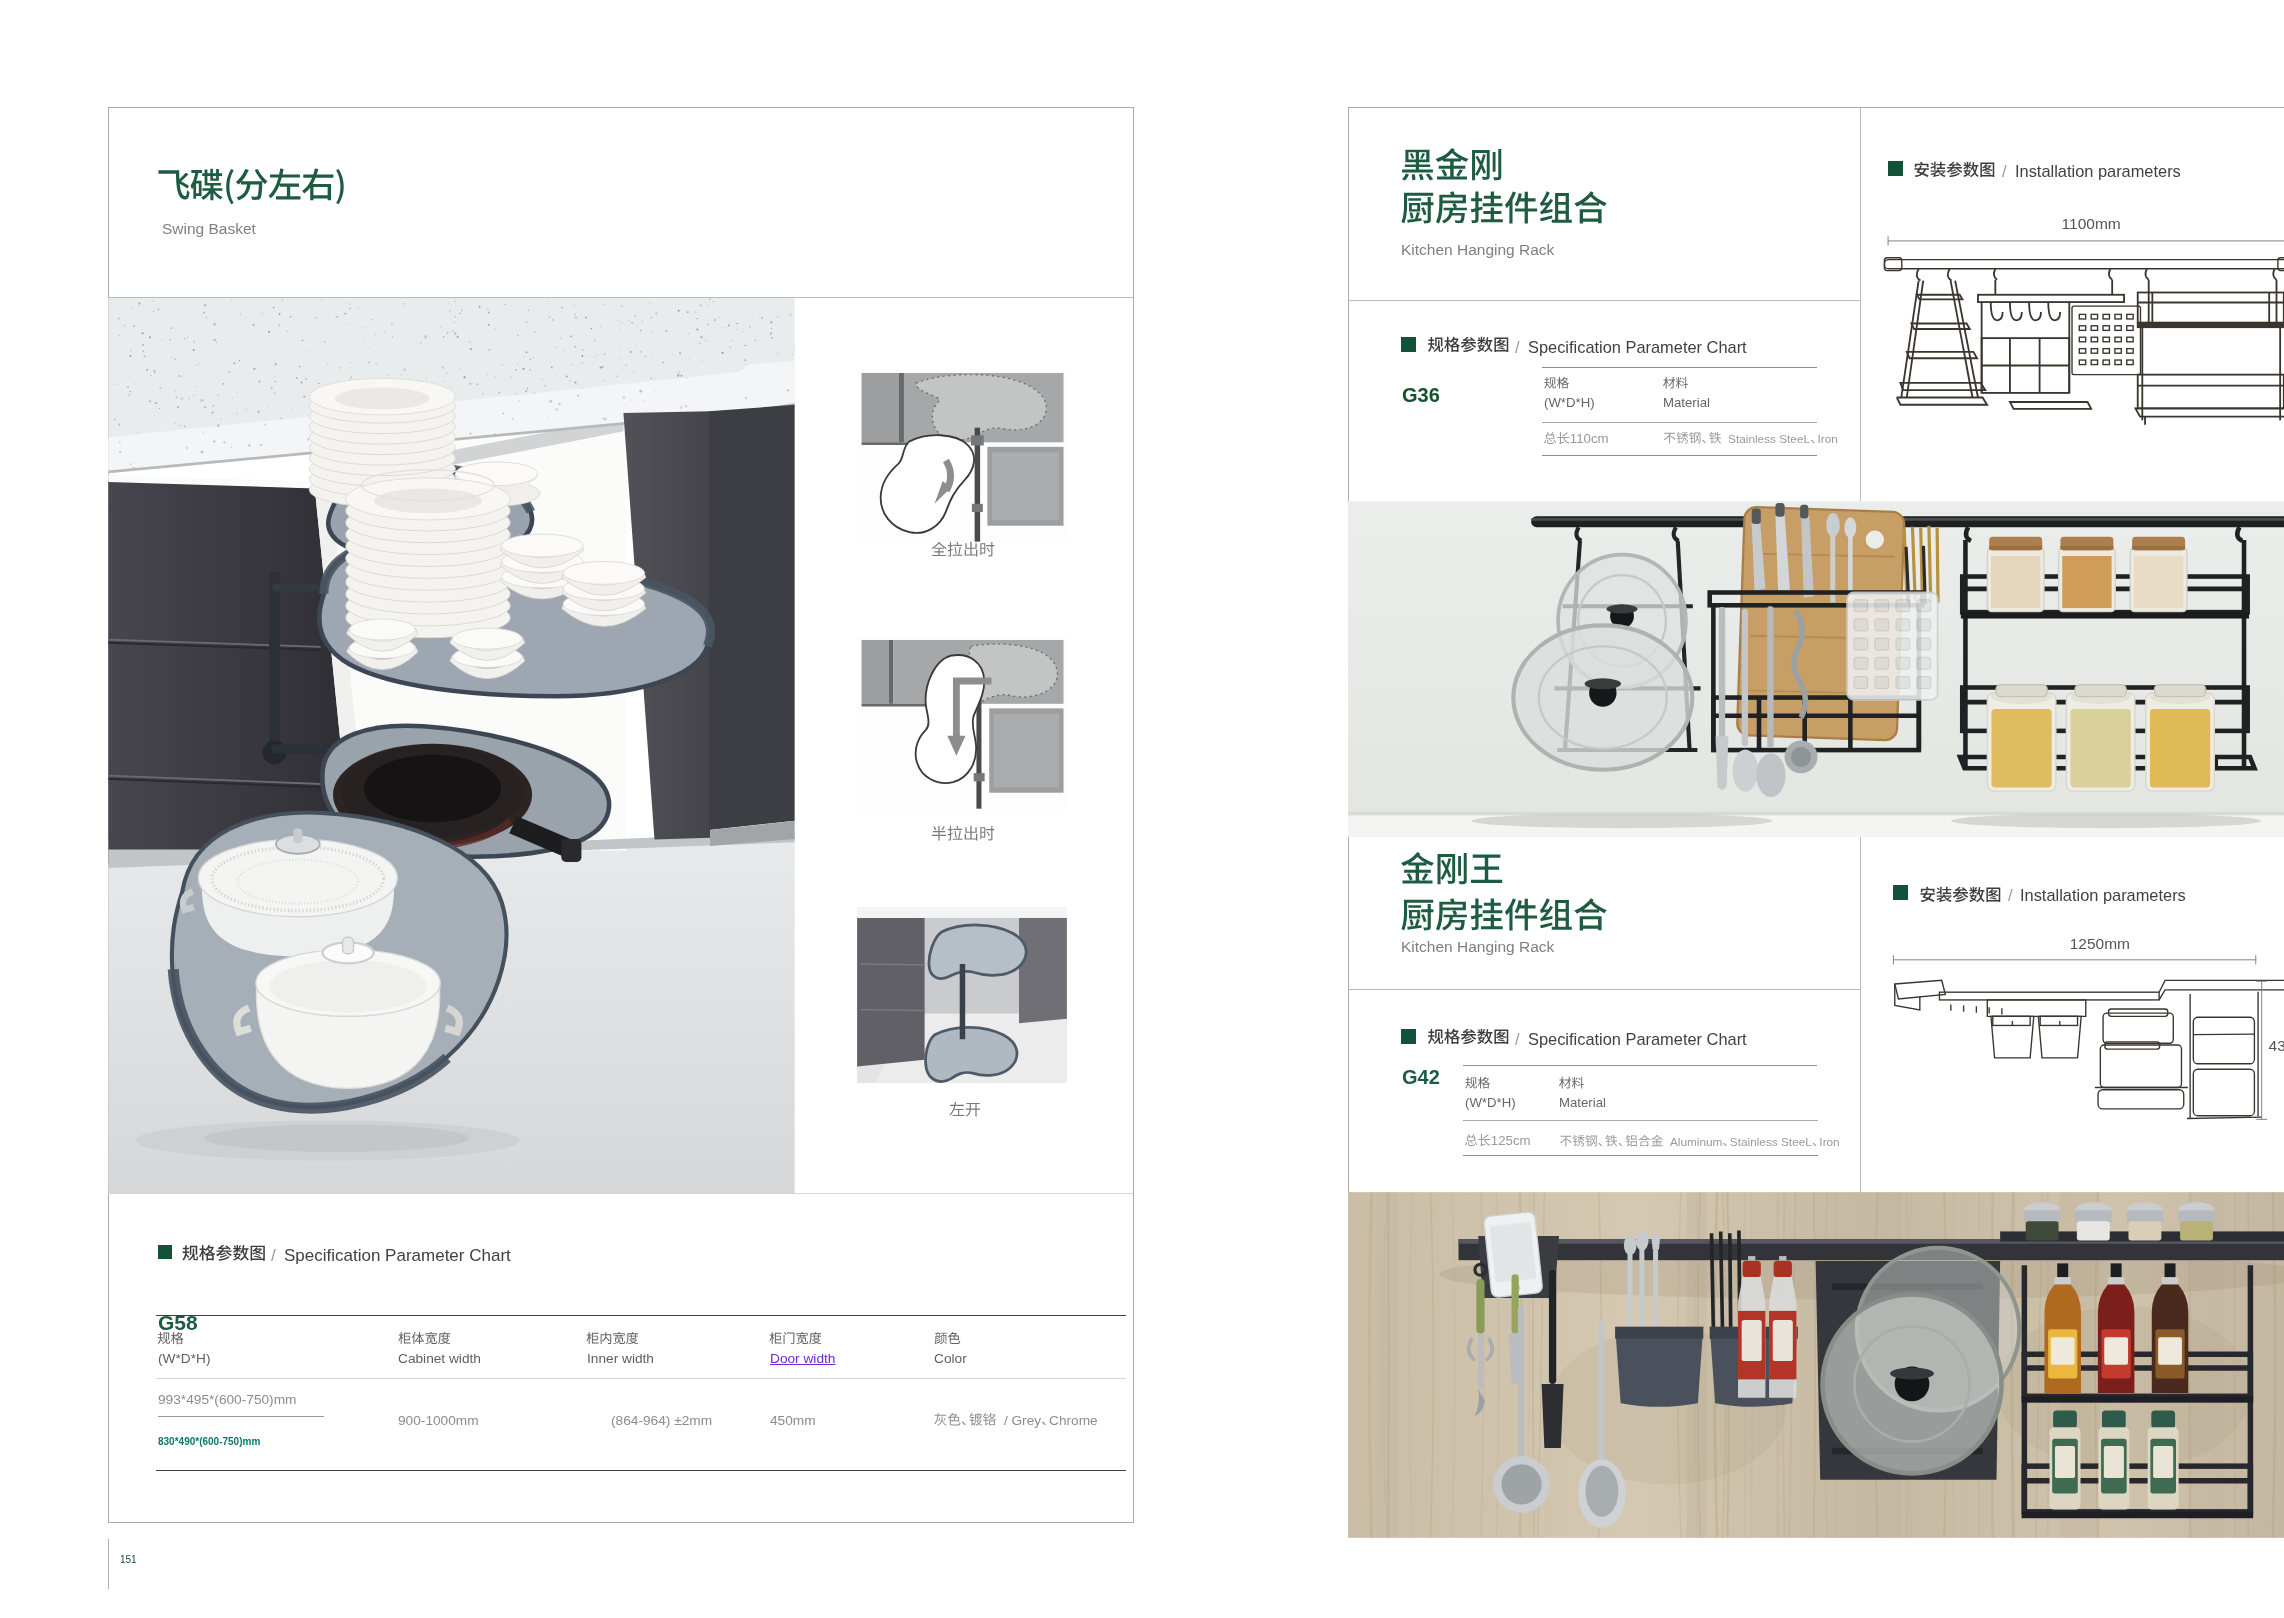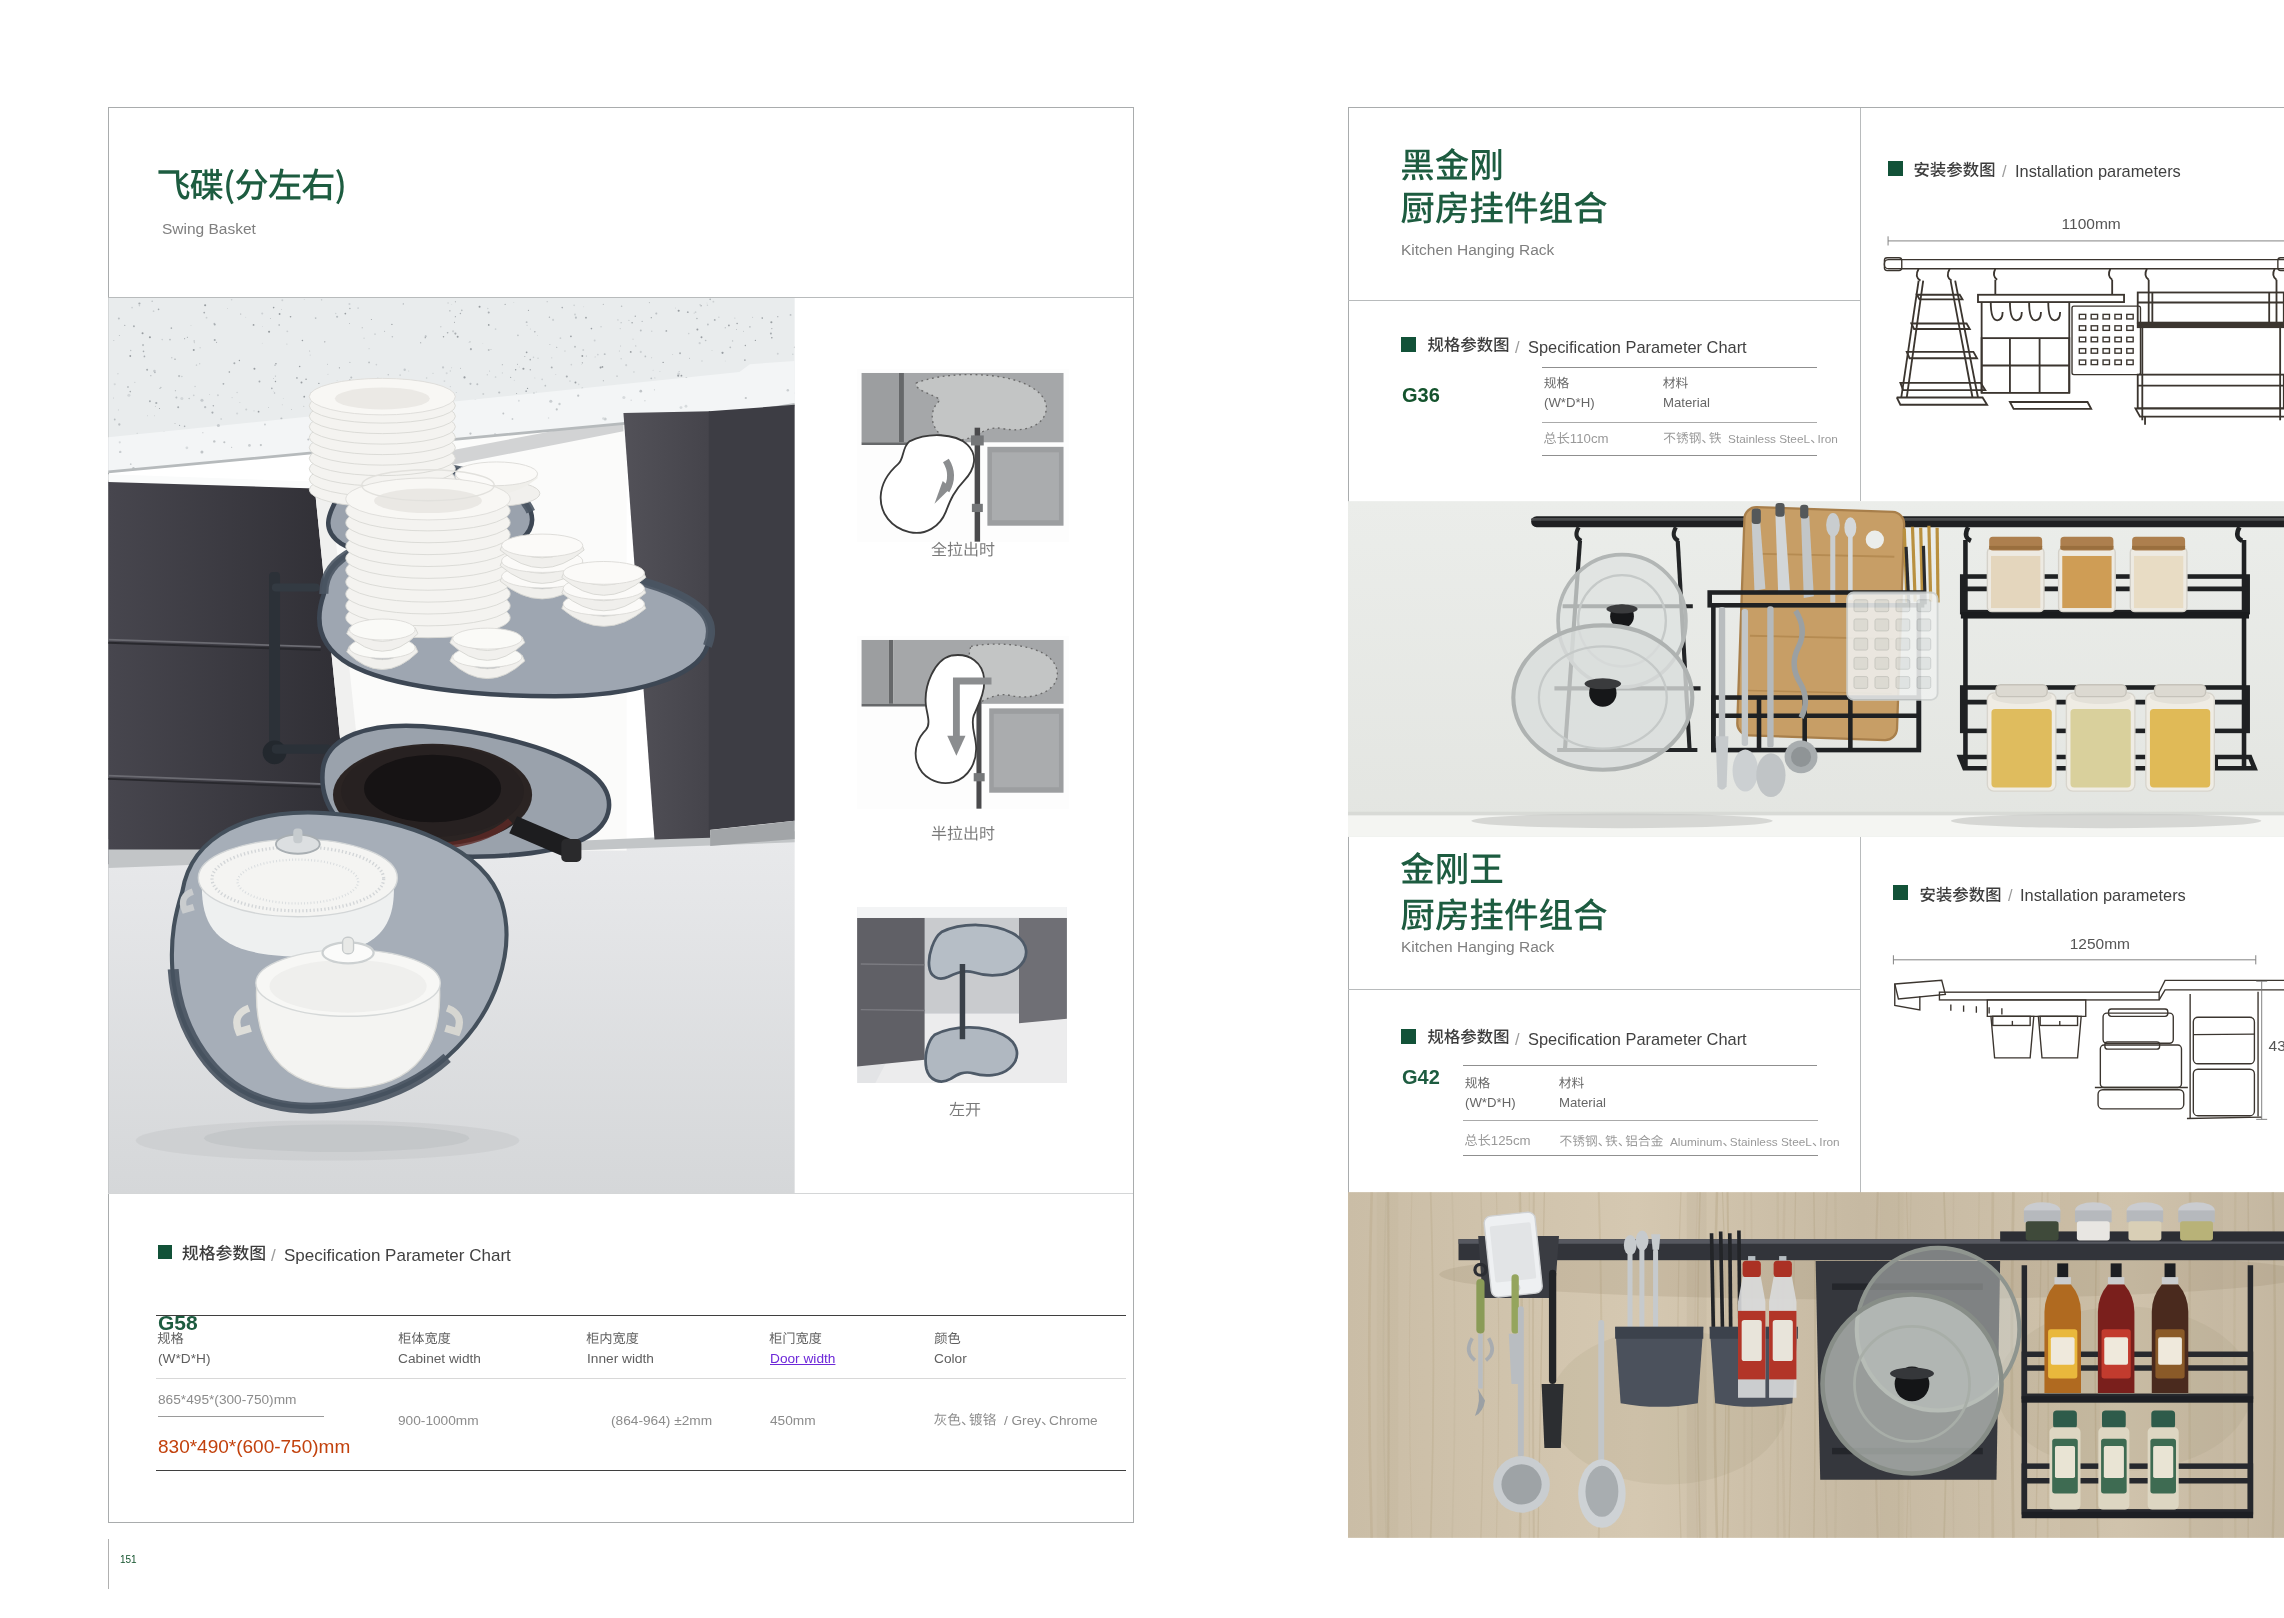"865*495*(300-750)mm" div { text: 865*495*(300-750 -> 993*495*(600-750 }
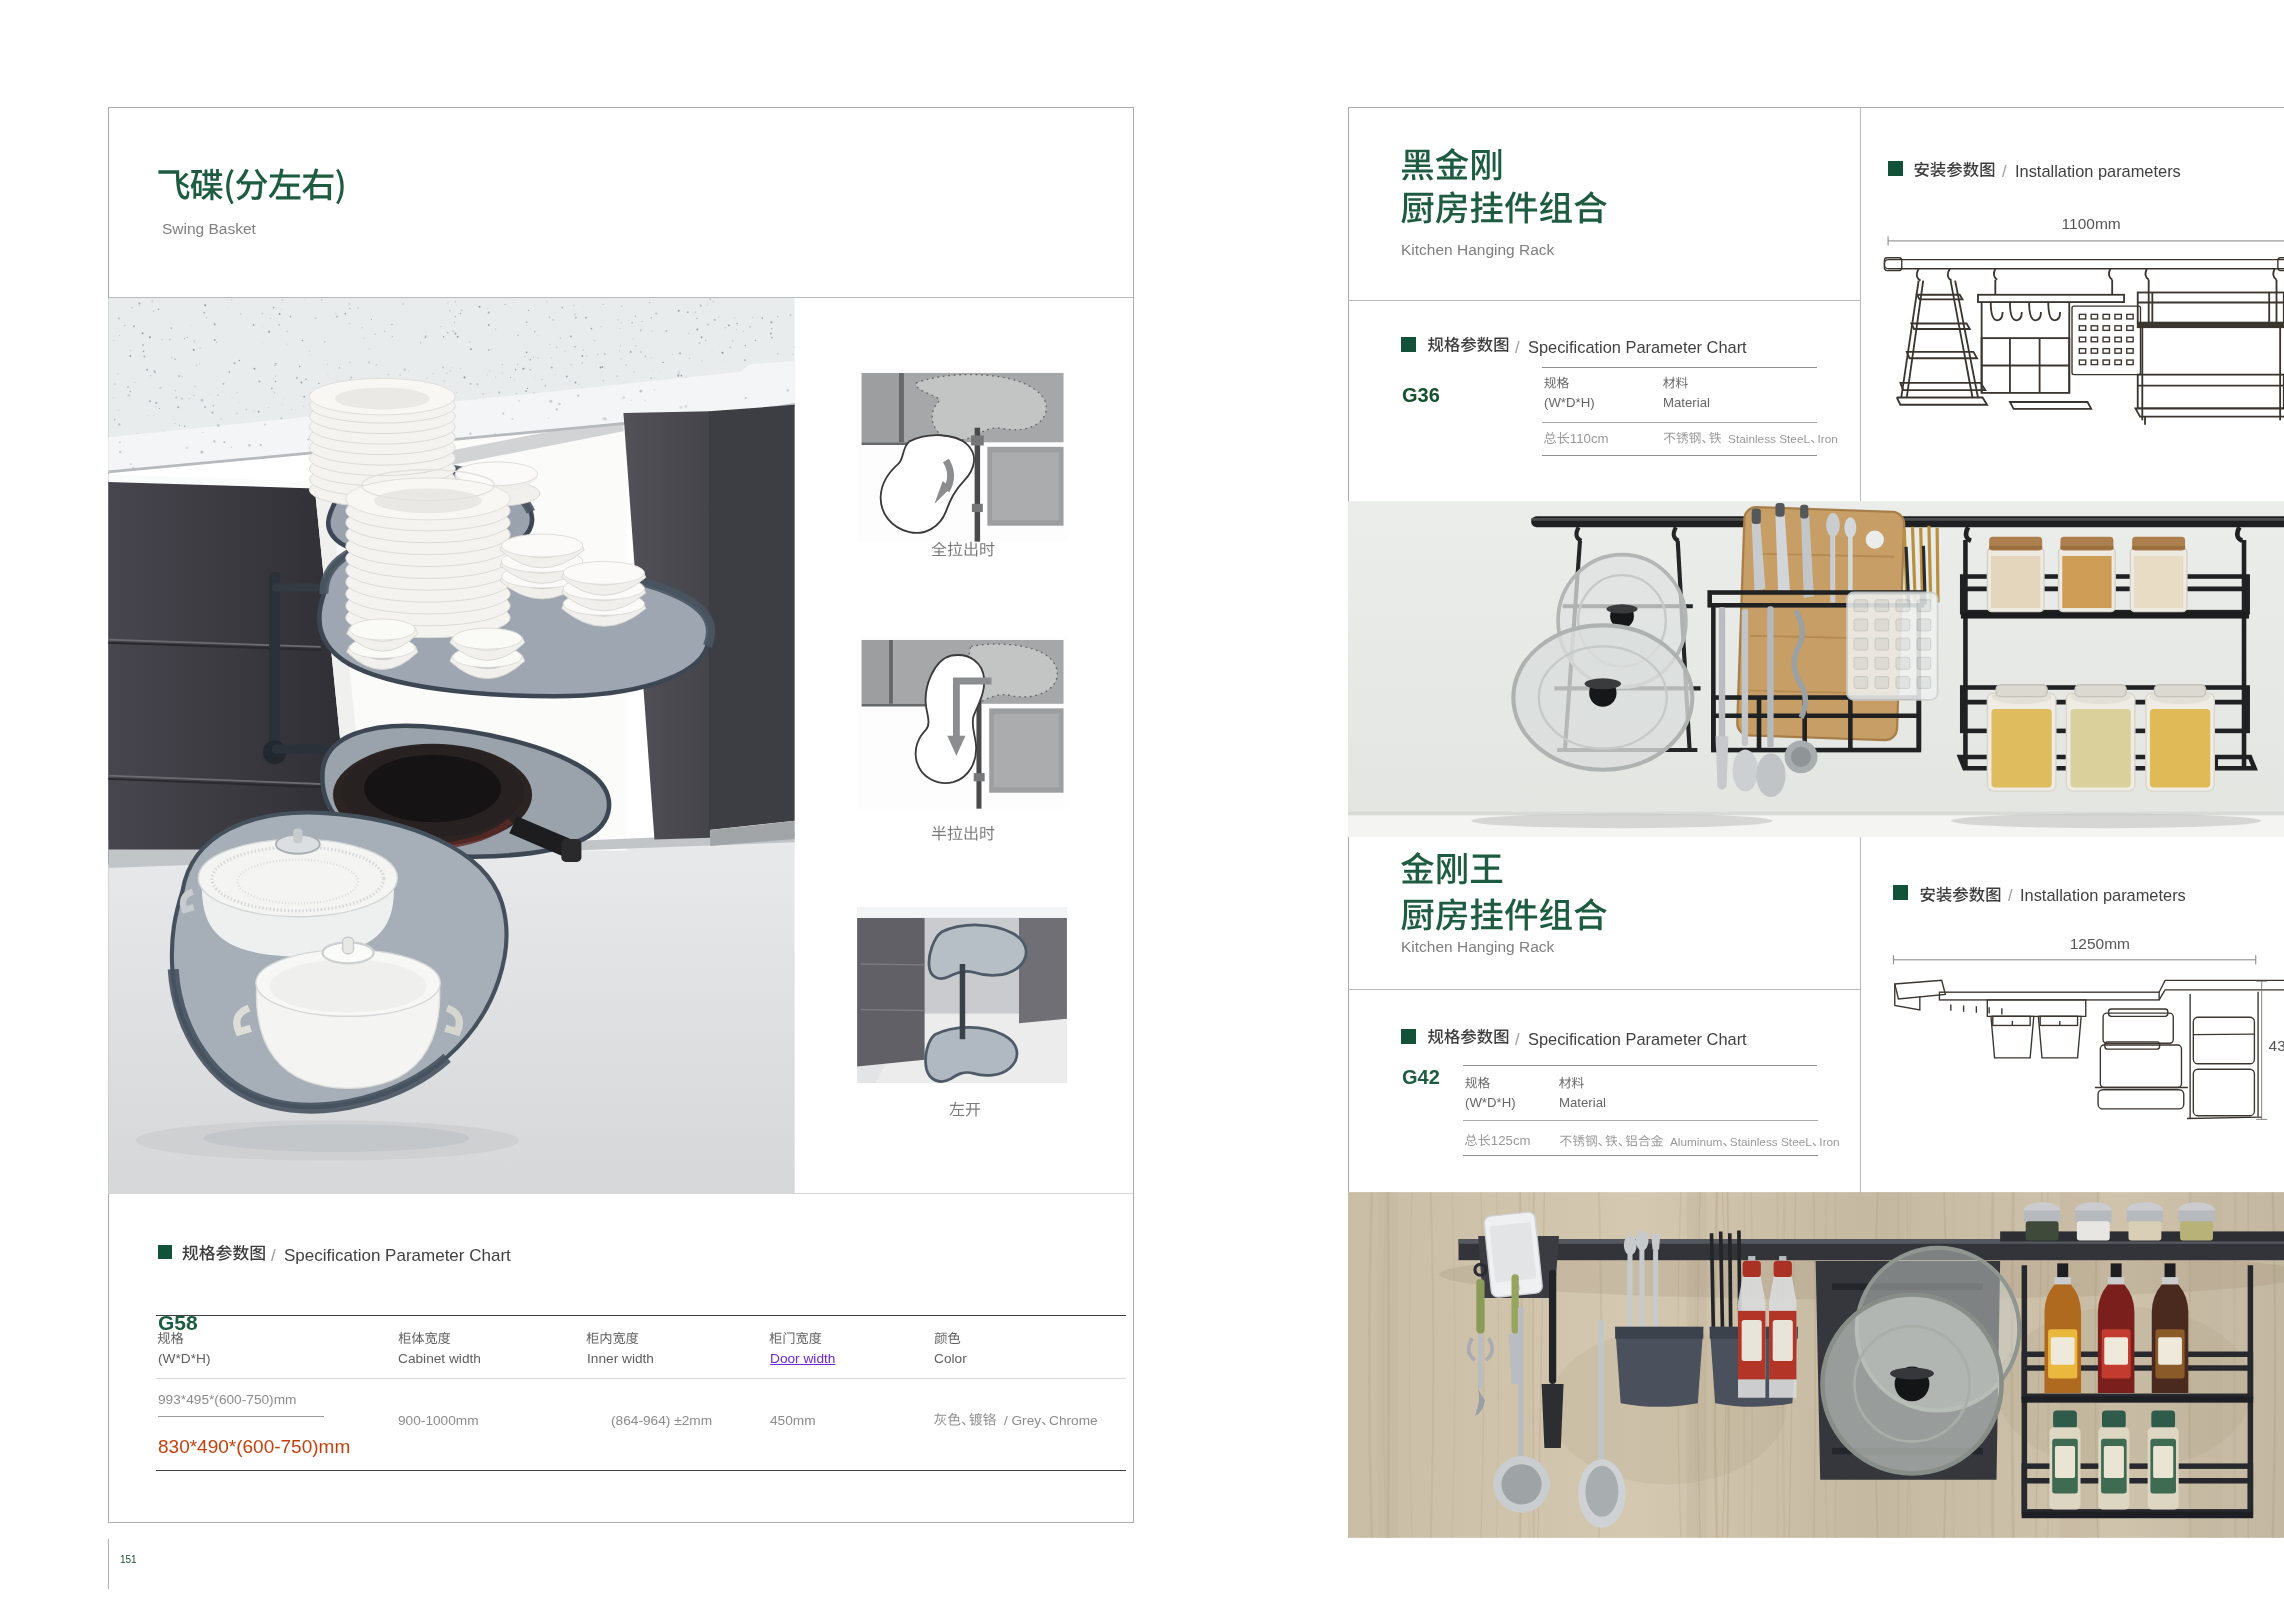"830*490*(600-750)mm" div { color: #c2410c -> #0f766e; font-size: 19px -> 10px; font-weight: normal -> bold }
